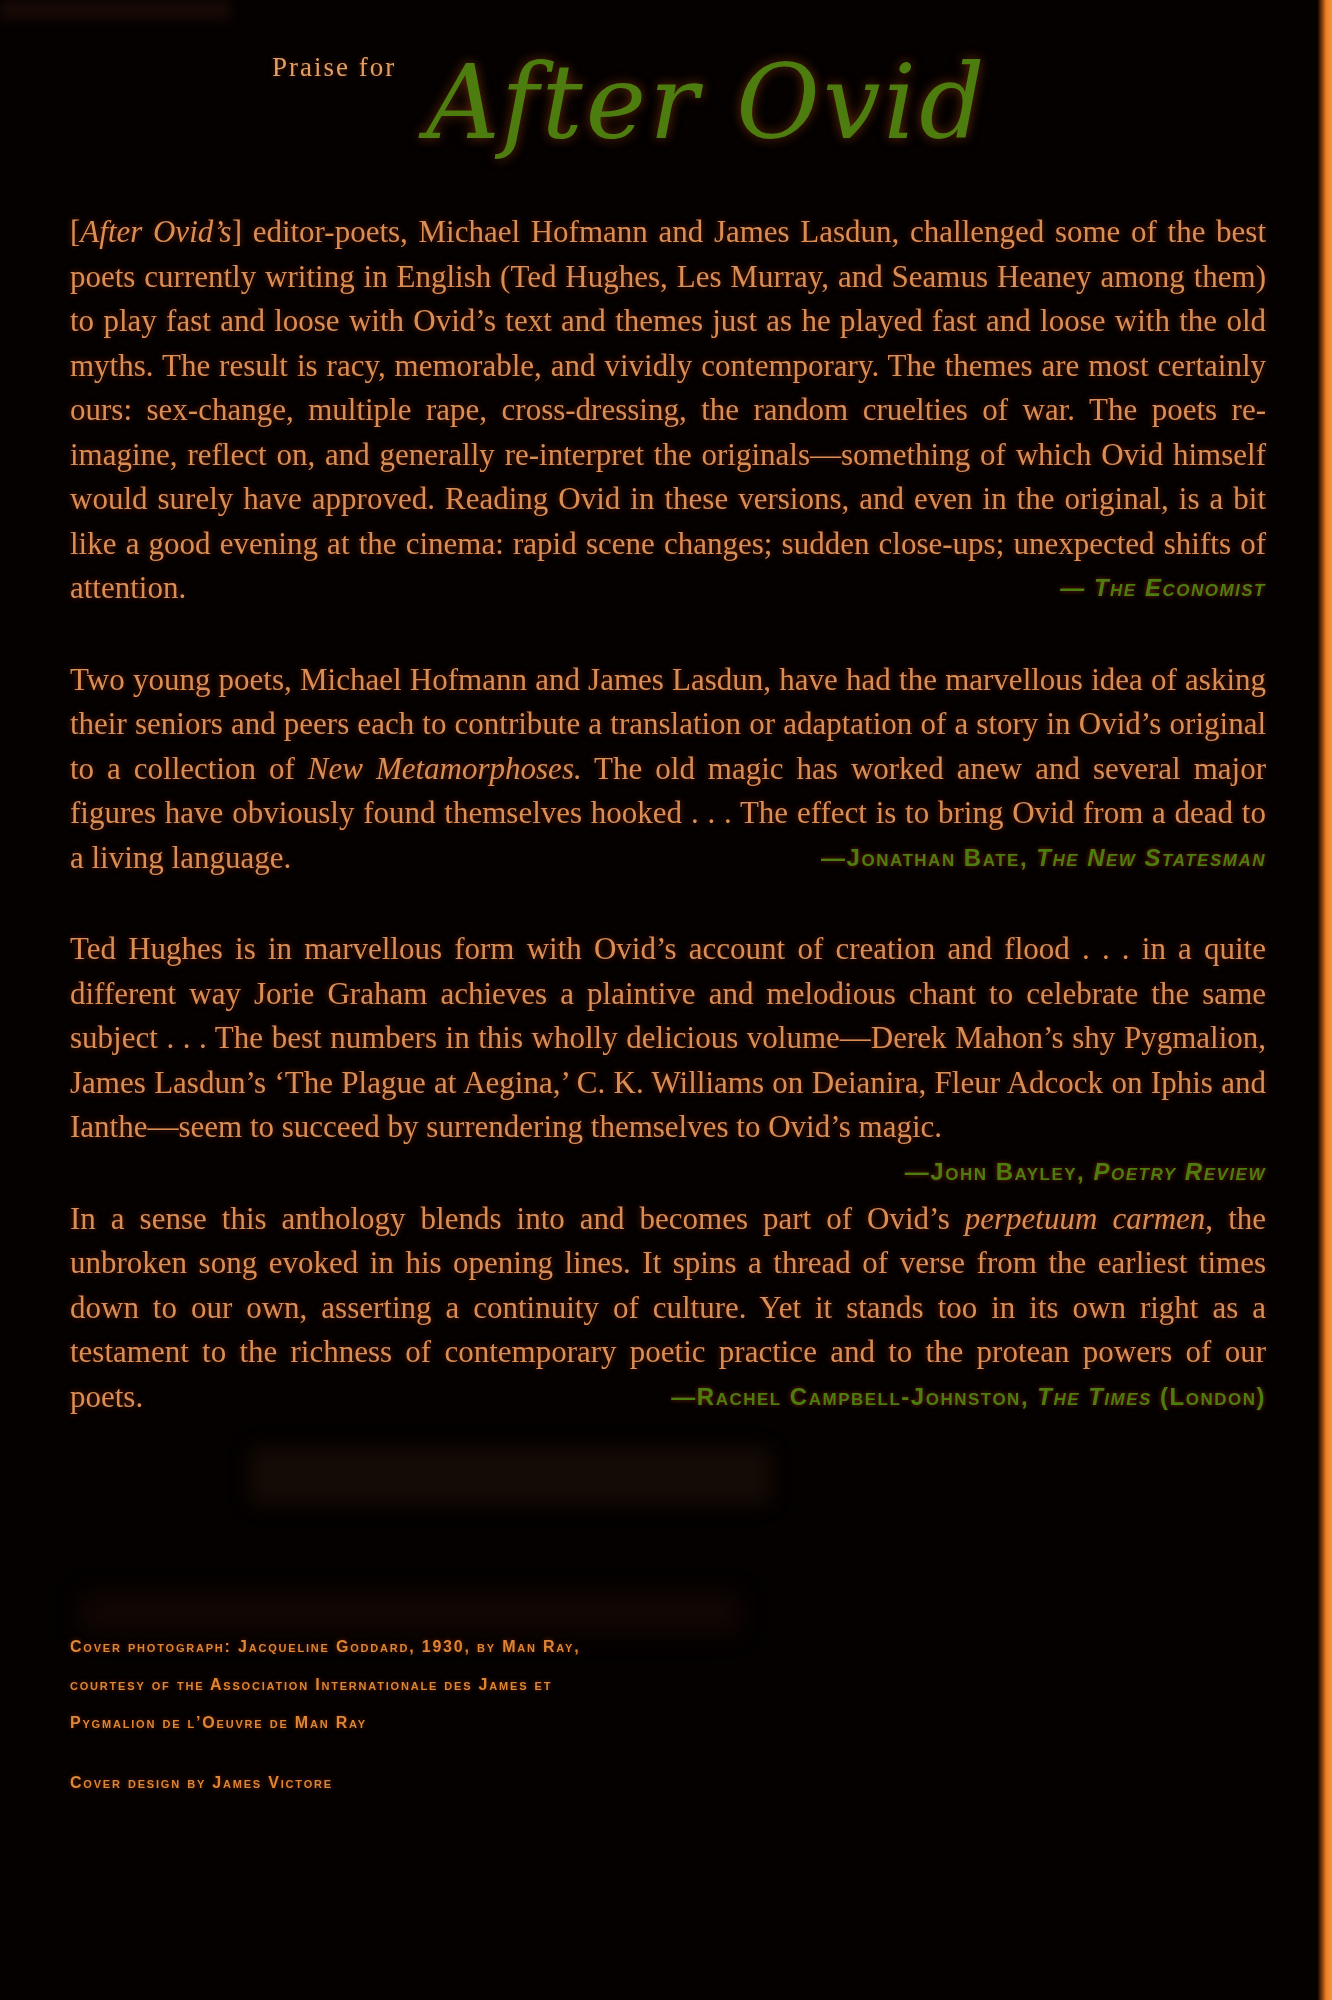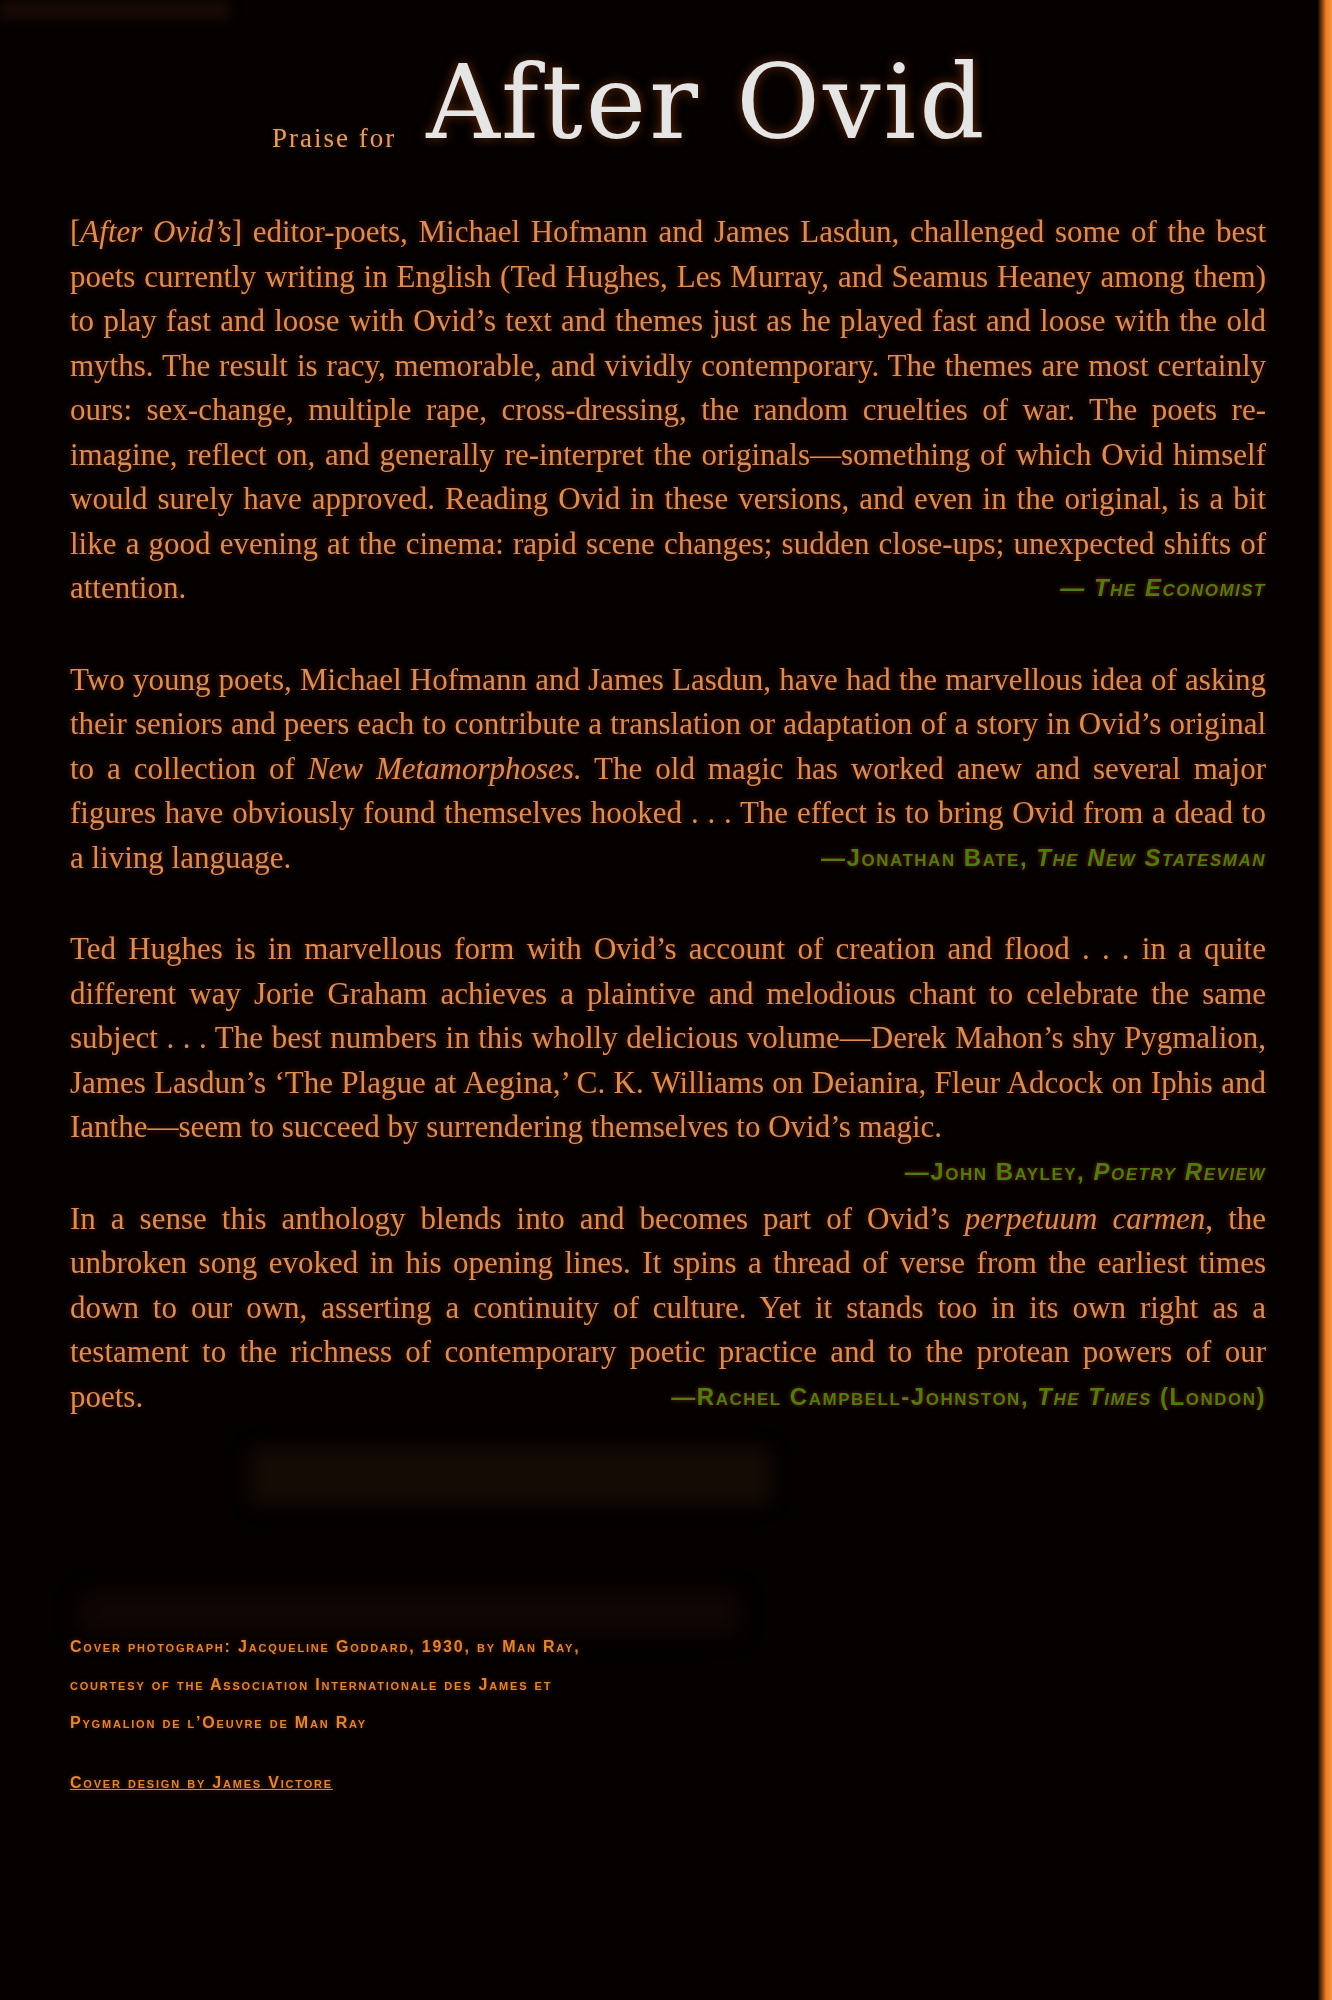"Praise for" .header { align-items: flex-end -> flex-start }
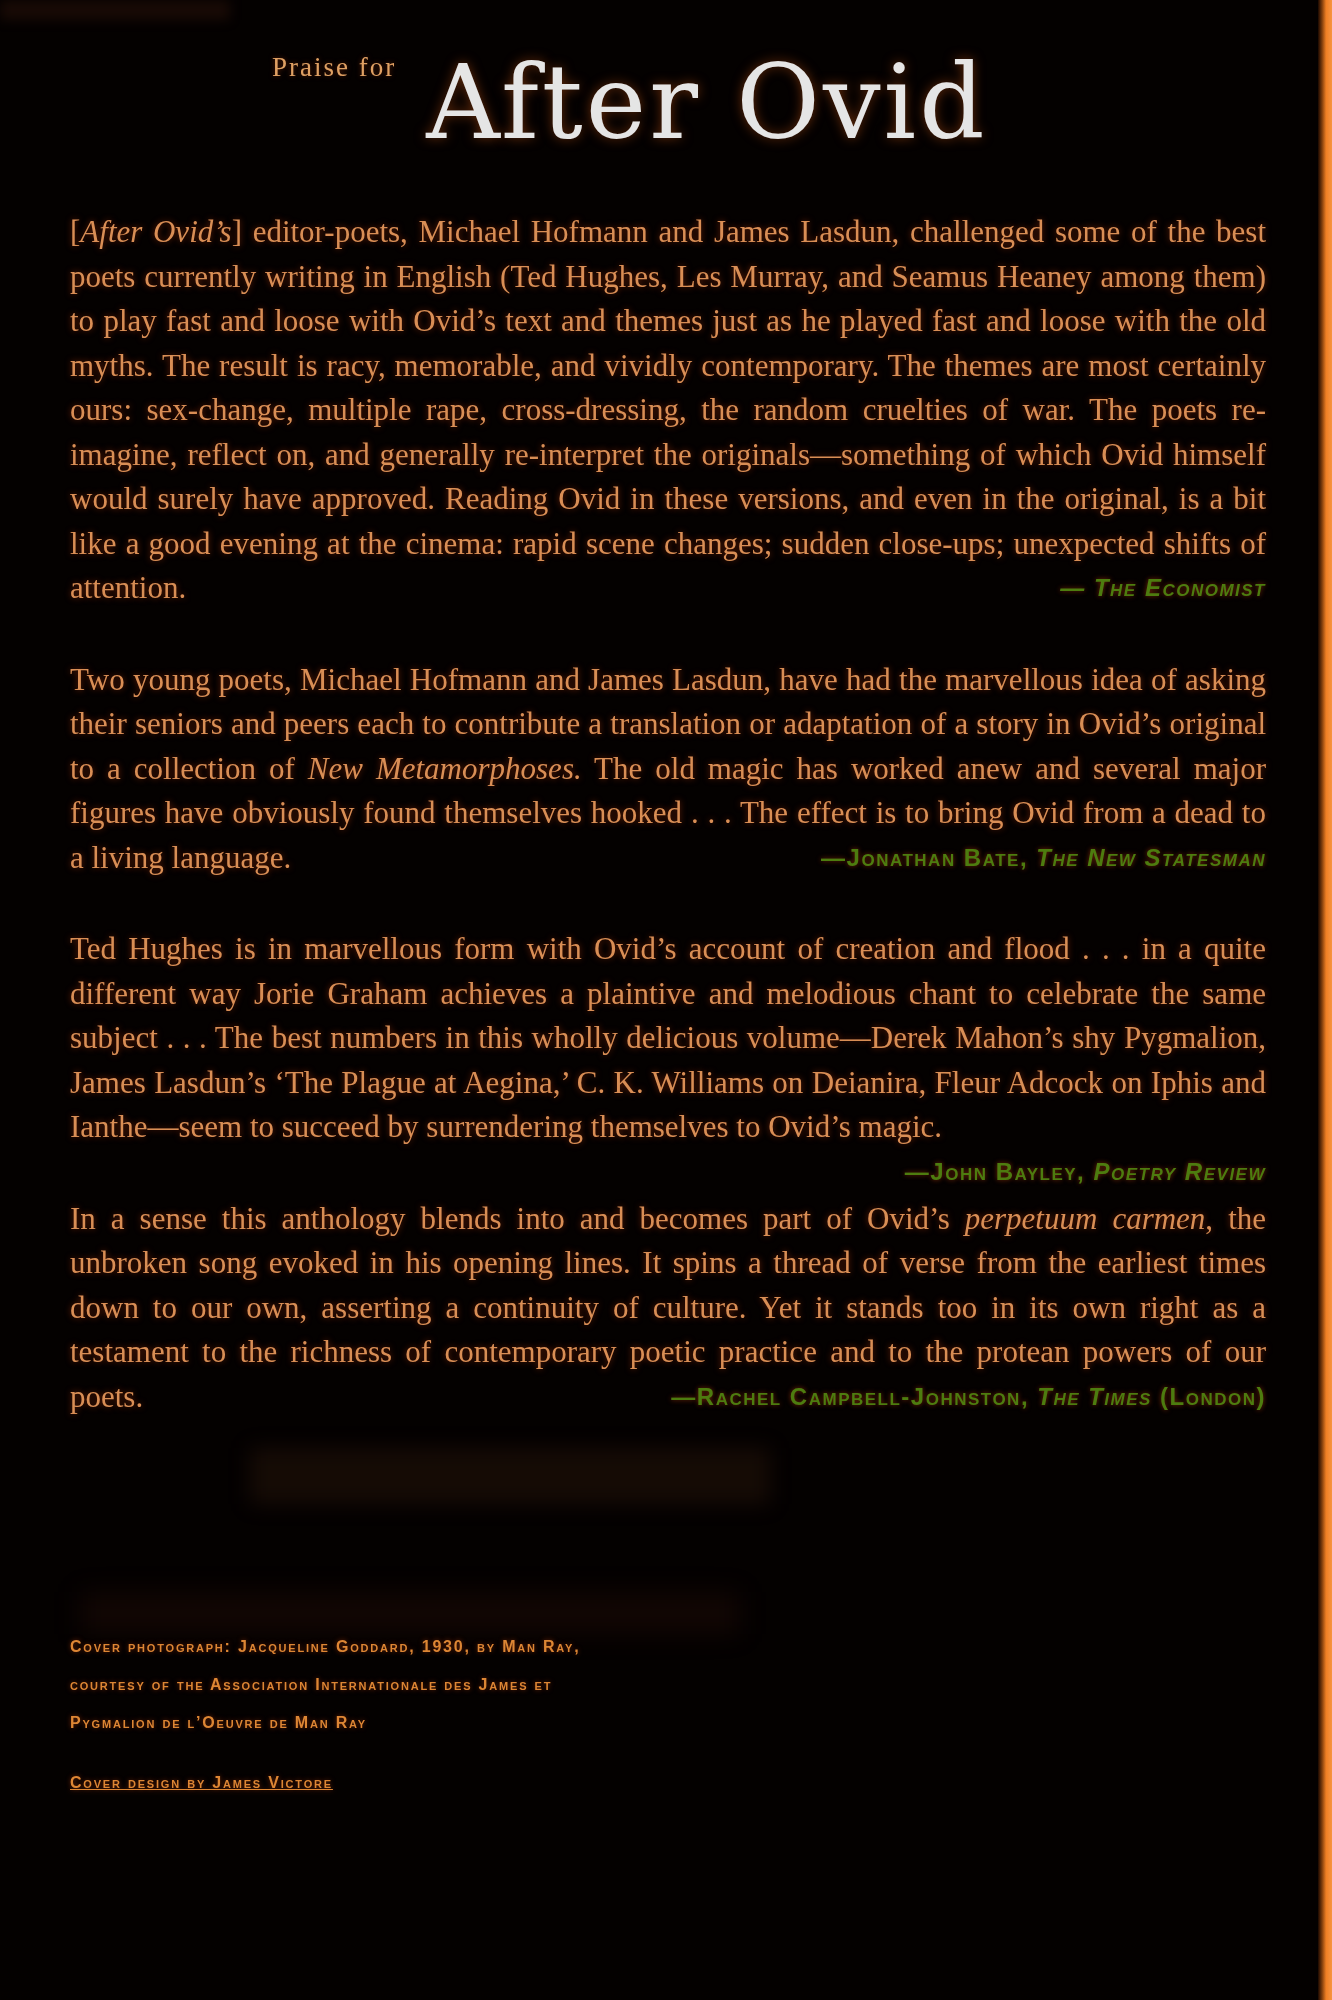"After Ovid" .title { color: #e5e5e5 -> #4d7c0f; font-style: none -> italic }
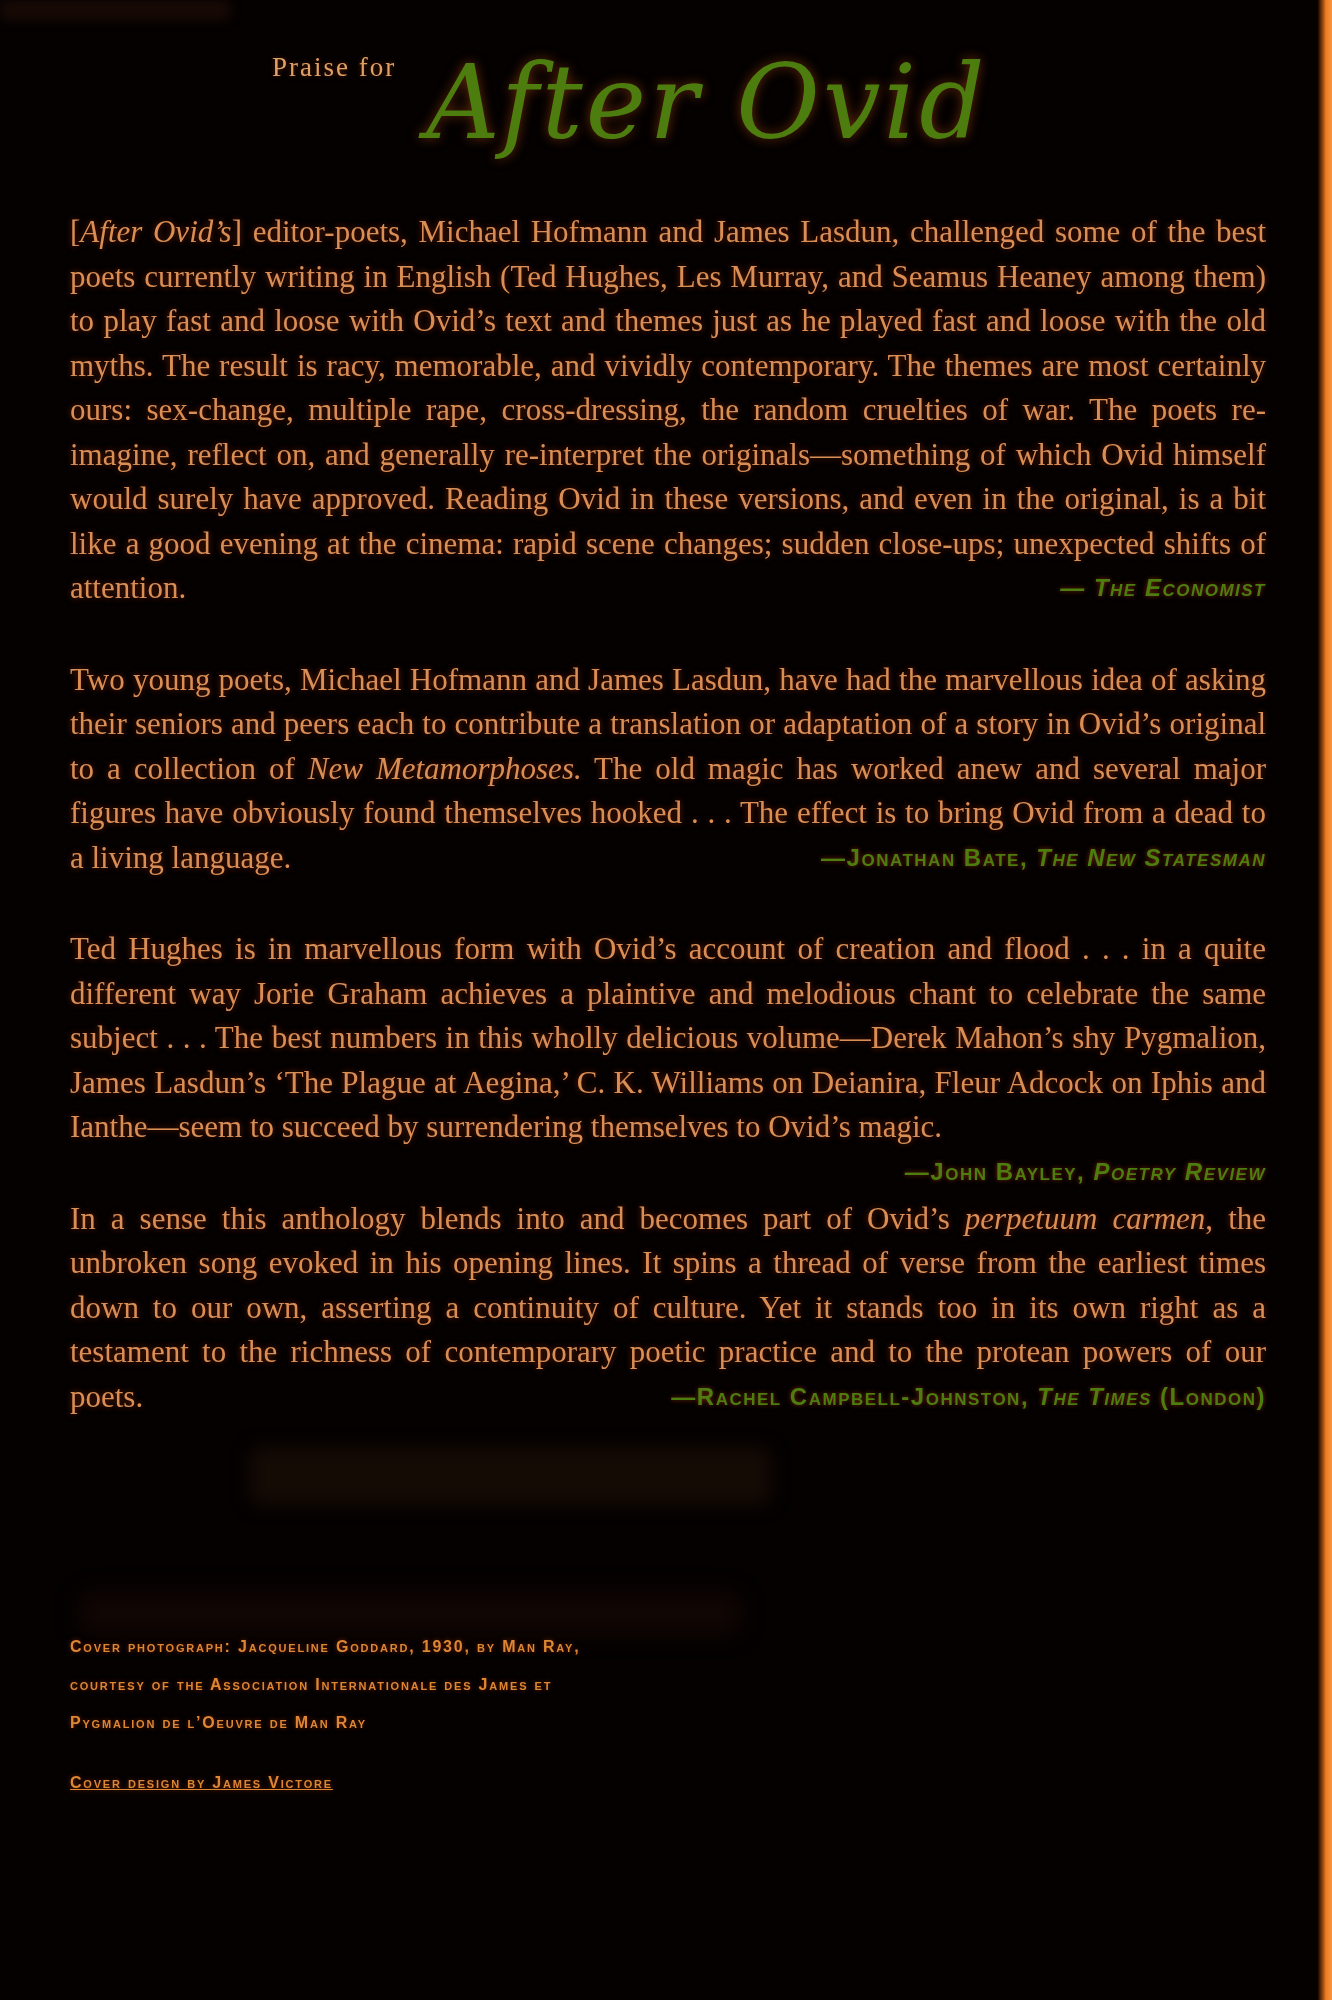"Cover design by James Victore" .design-line { text-decoration: underline -> none }
